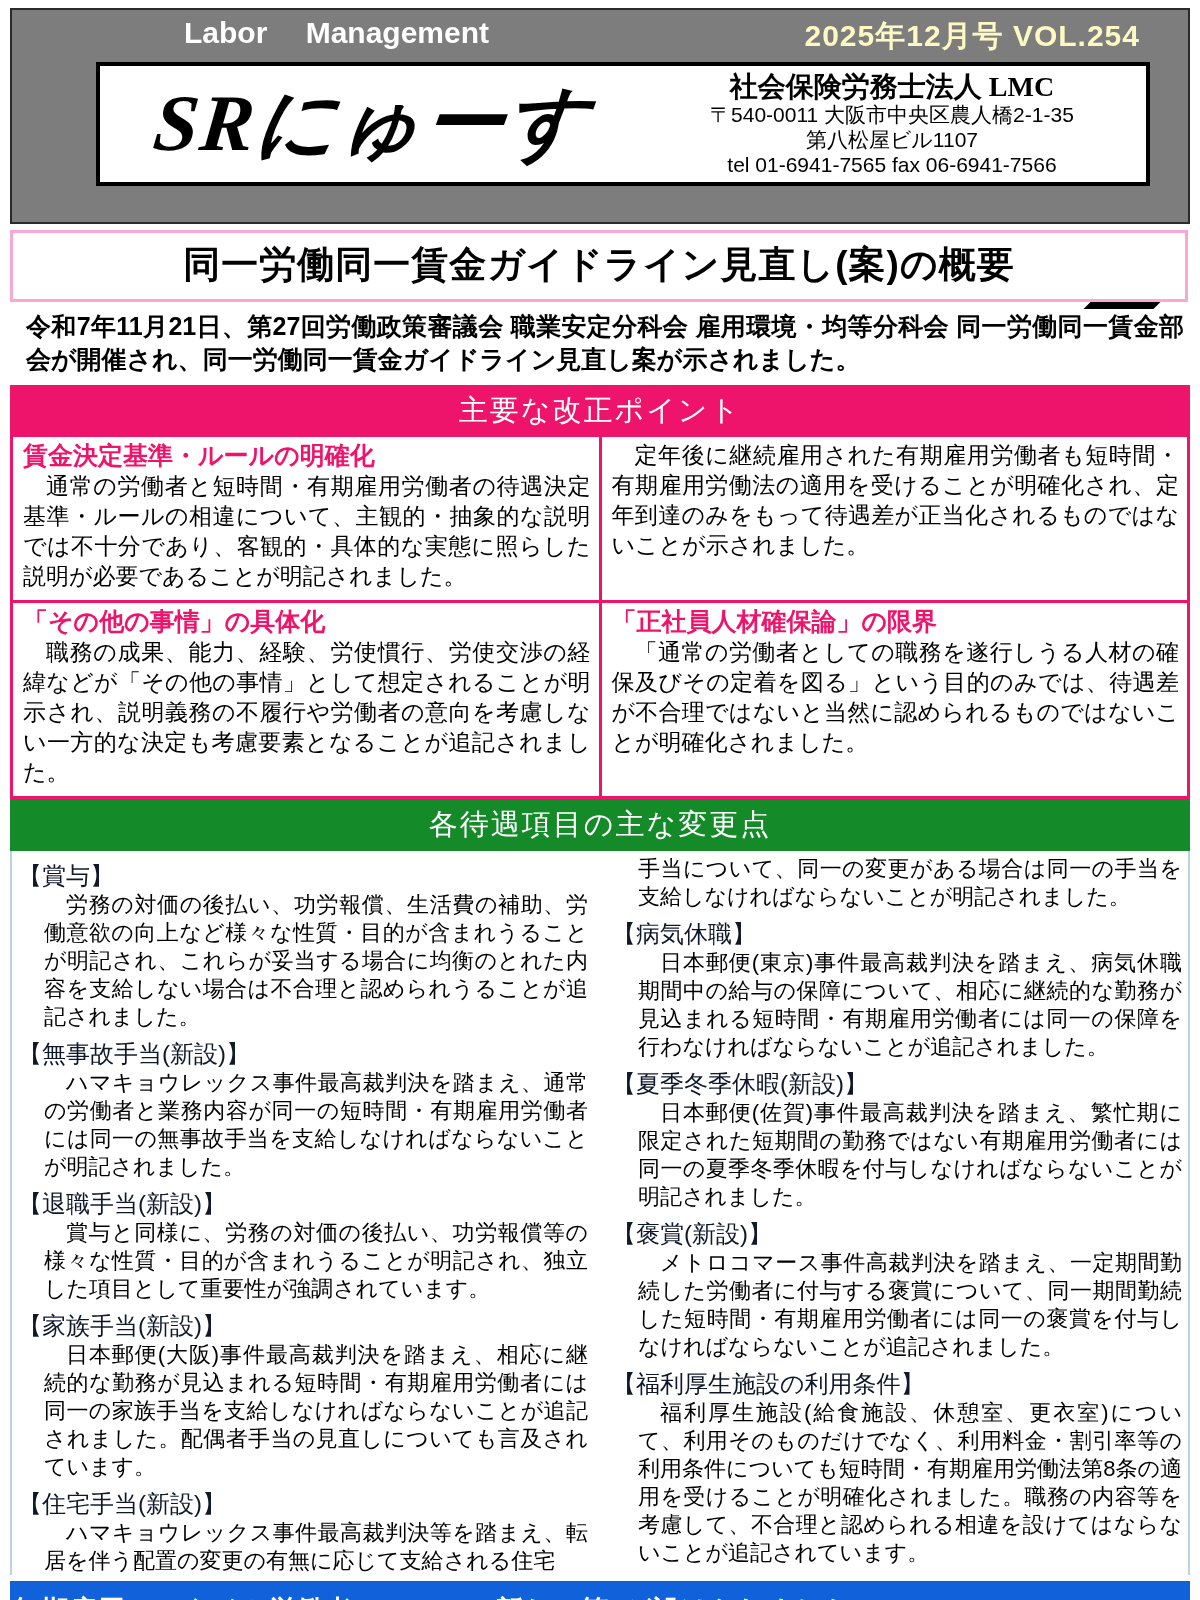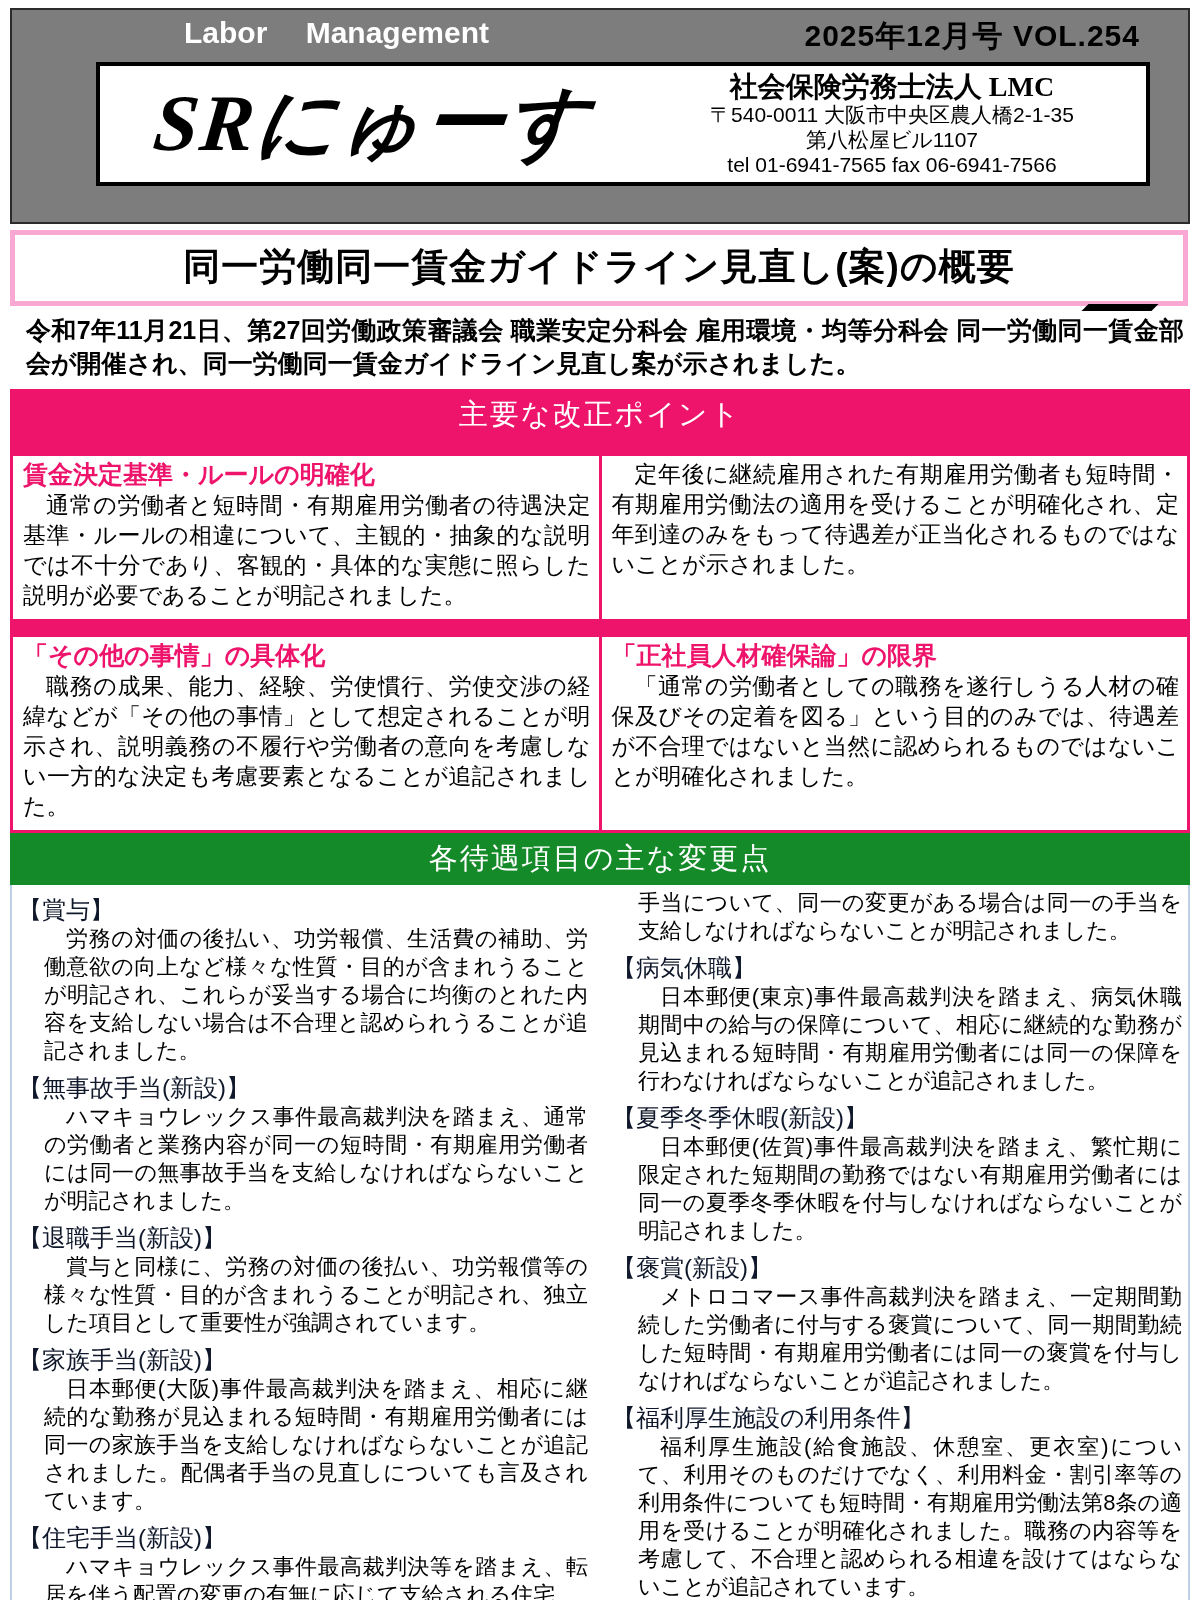"2025年12月号 VOL.254" .issue { color: #000000 -> #fef9c3 }
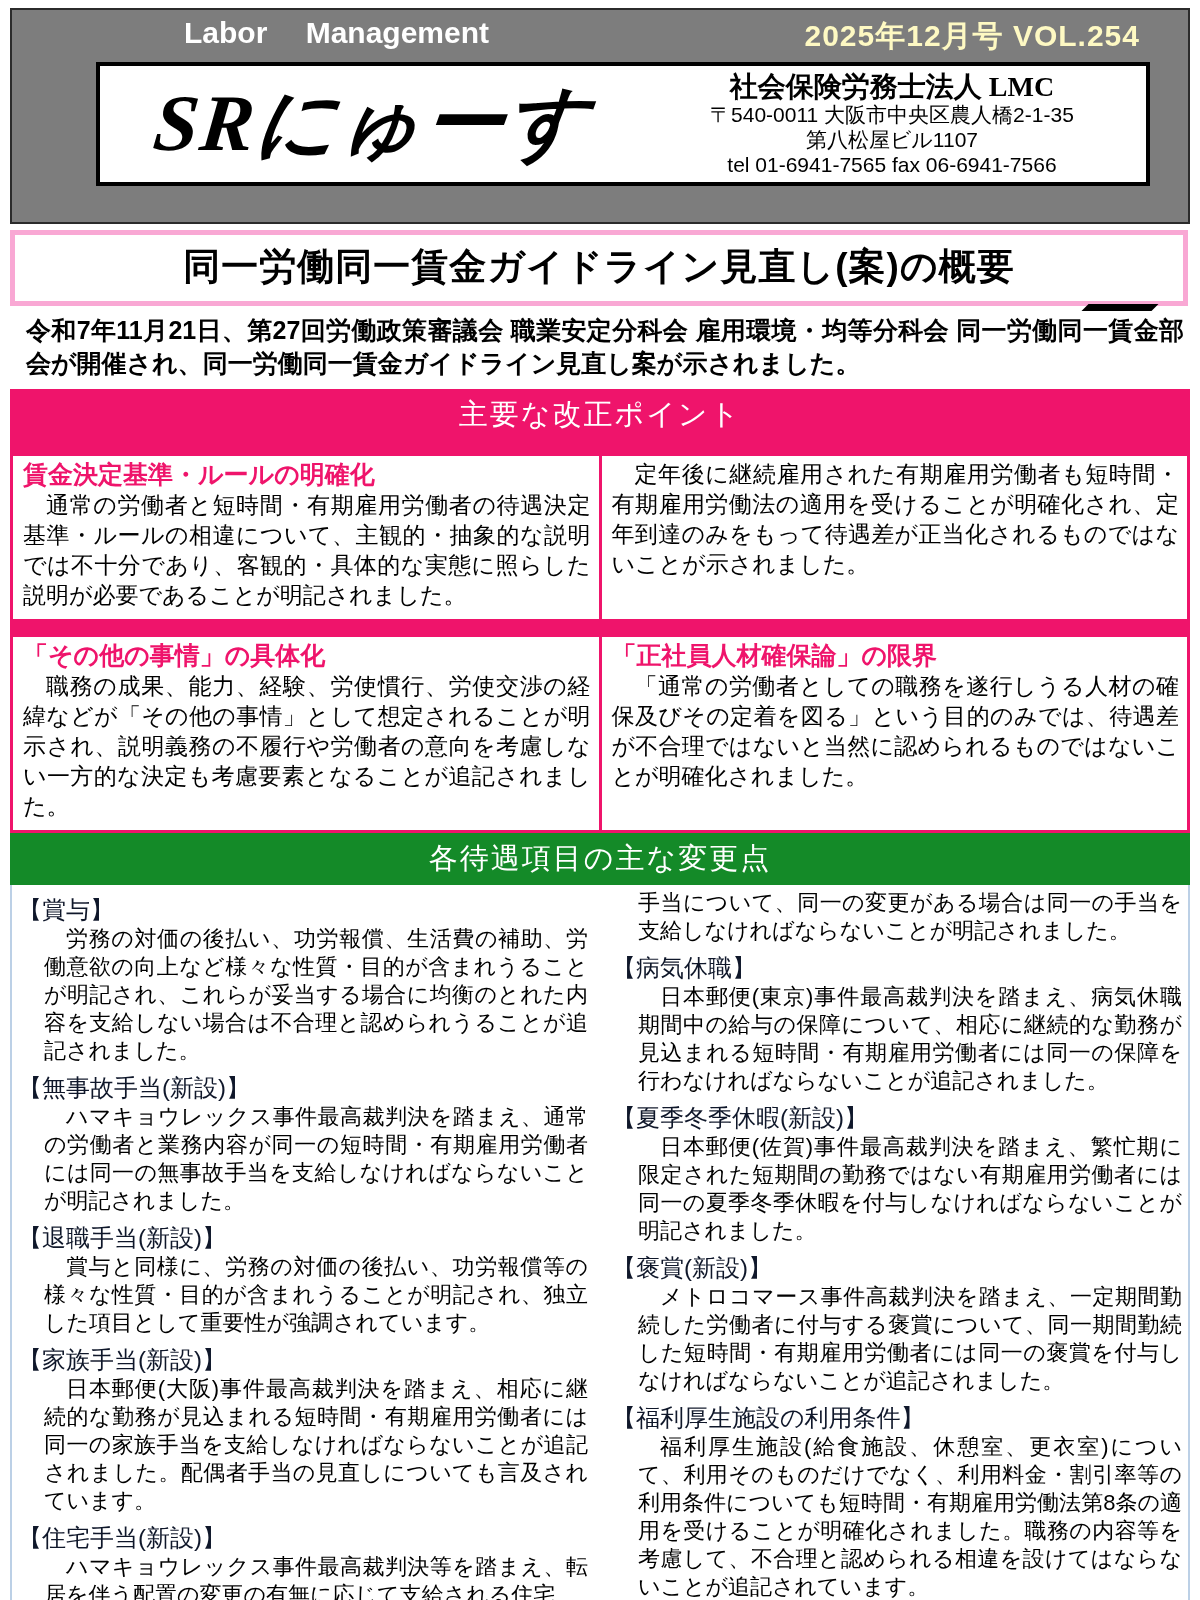"同一労働同一賃金ガイドライン見直し(案)の概要" .title-box { border: 5px solid #f9a8d4 -> 3px solid #f9a8d4 }
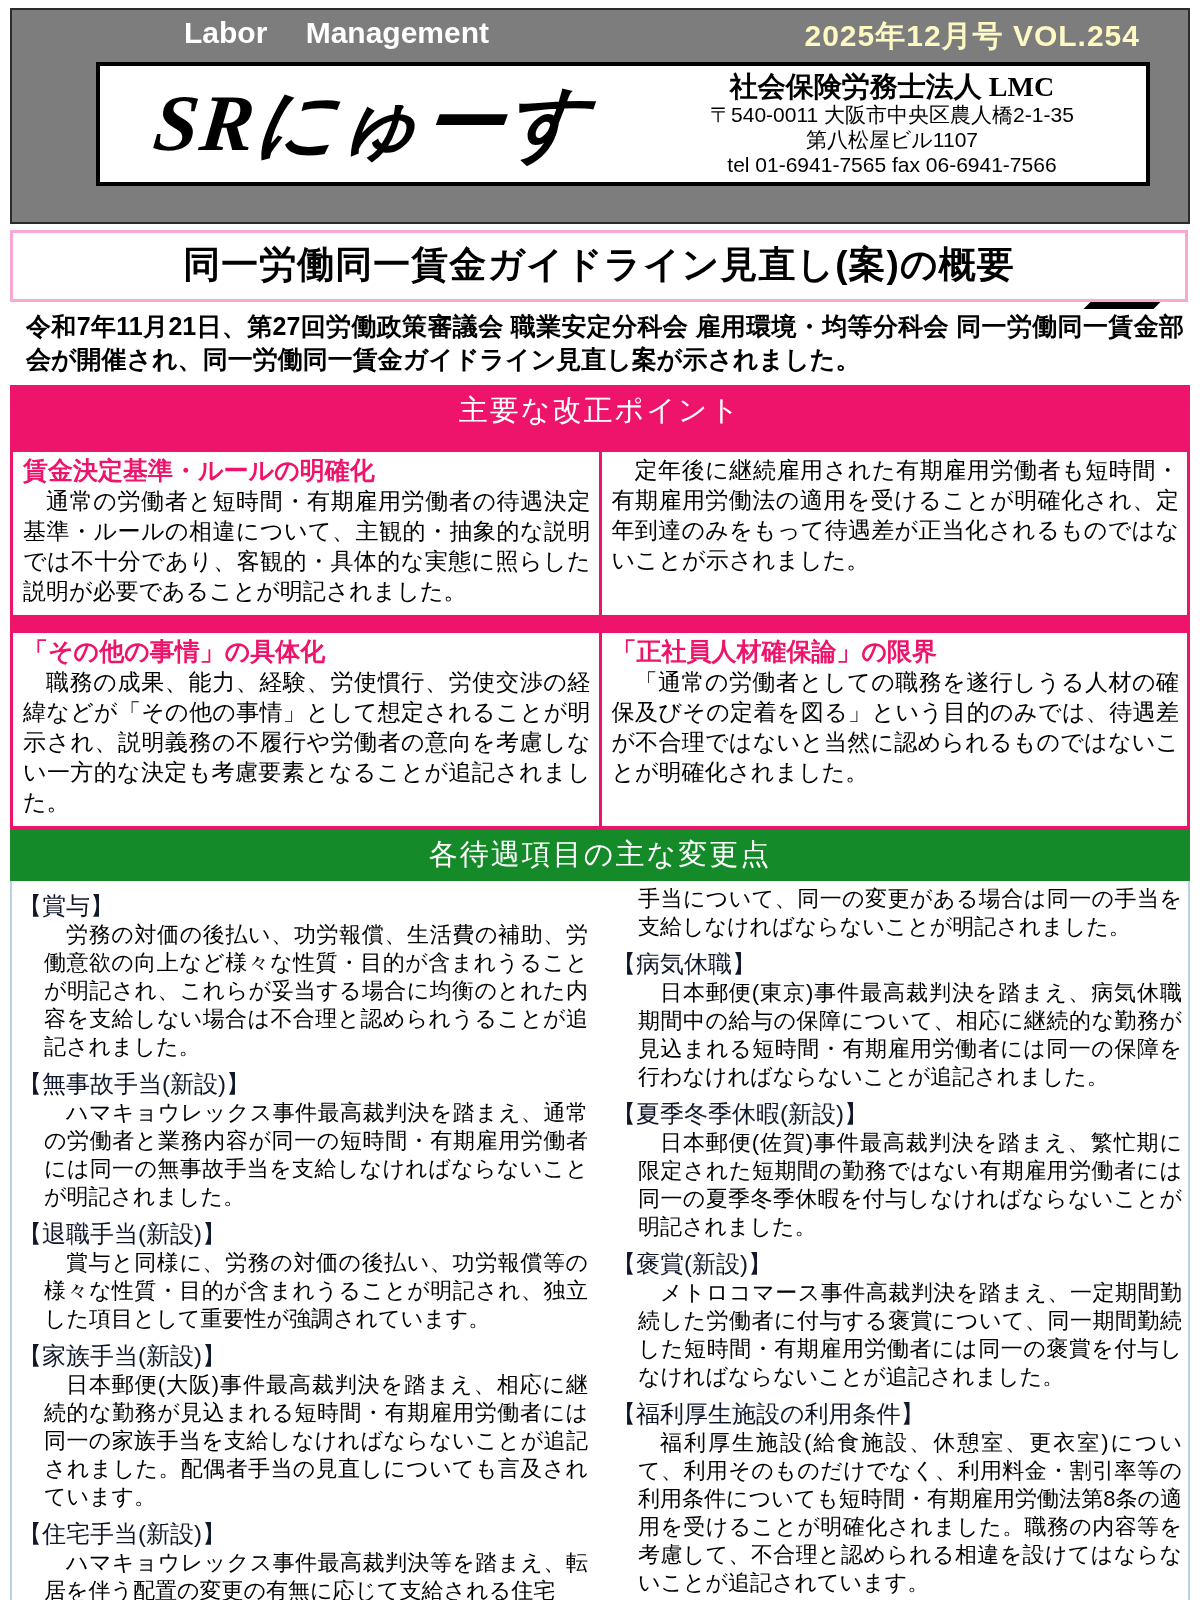"賃金決定基準・ルールの明確化" .point-box { margin-top: 15px -> none }
